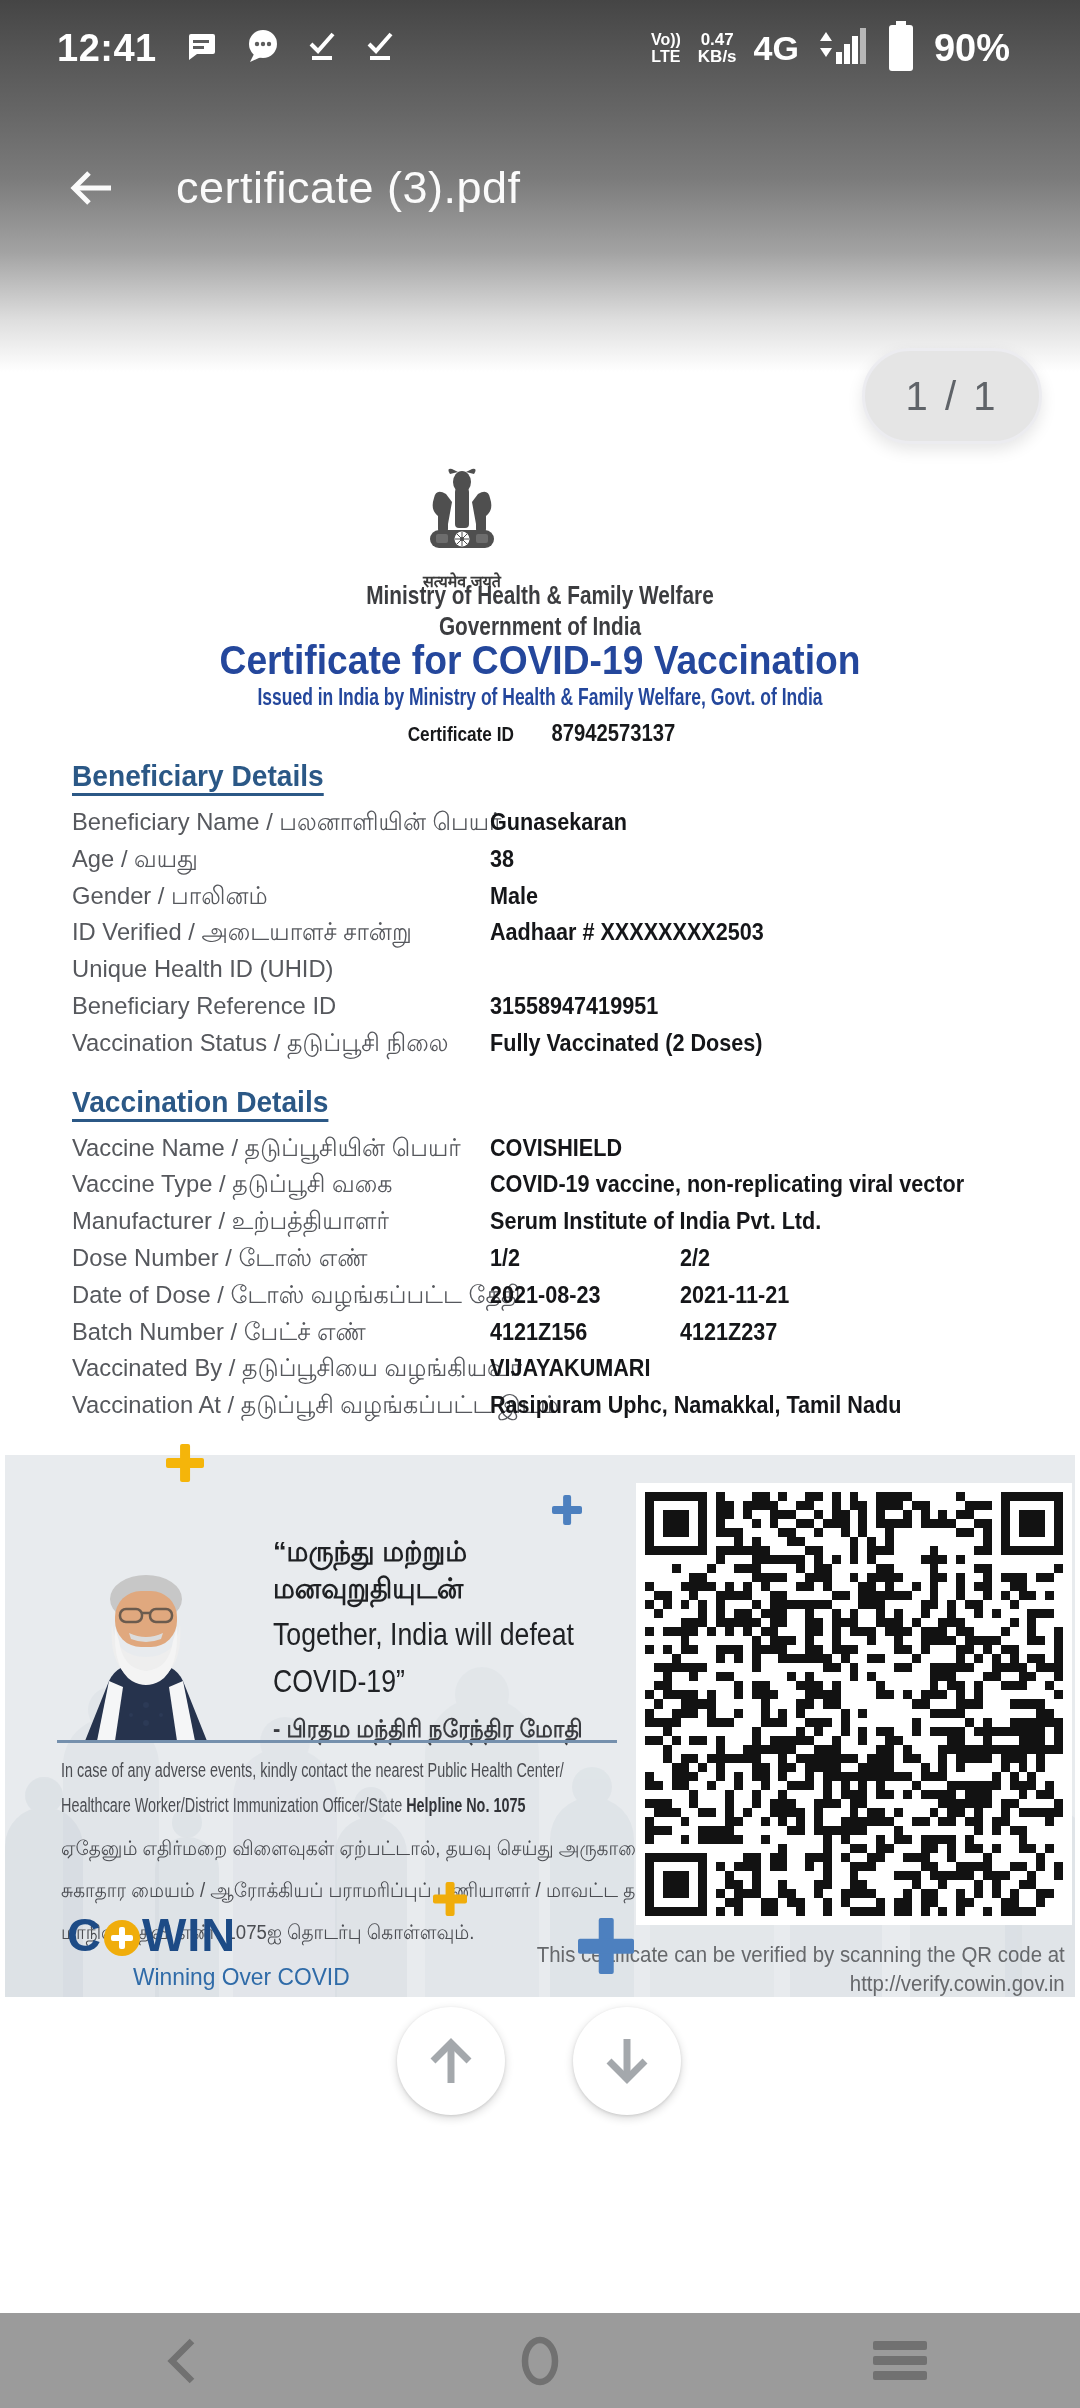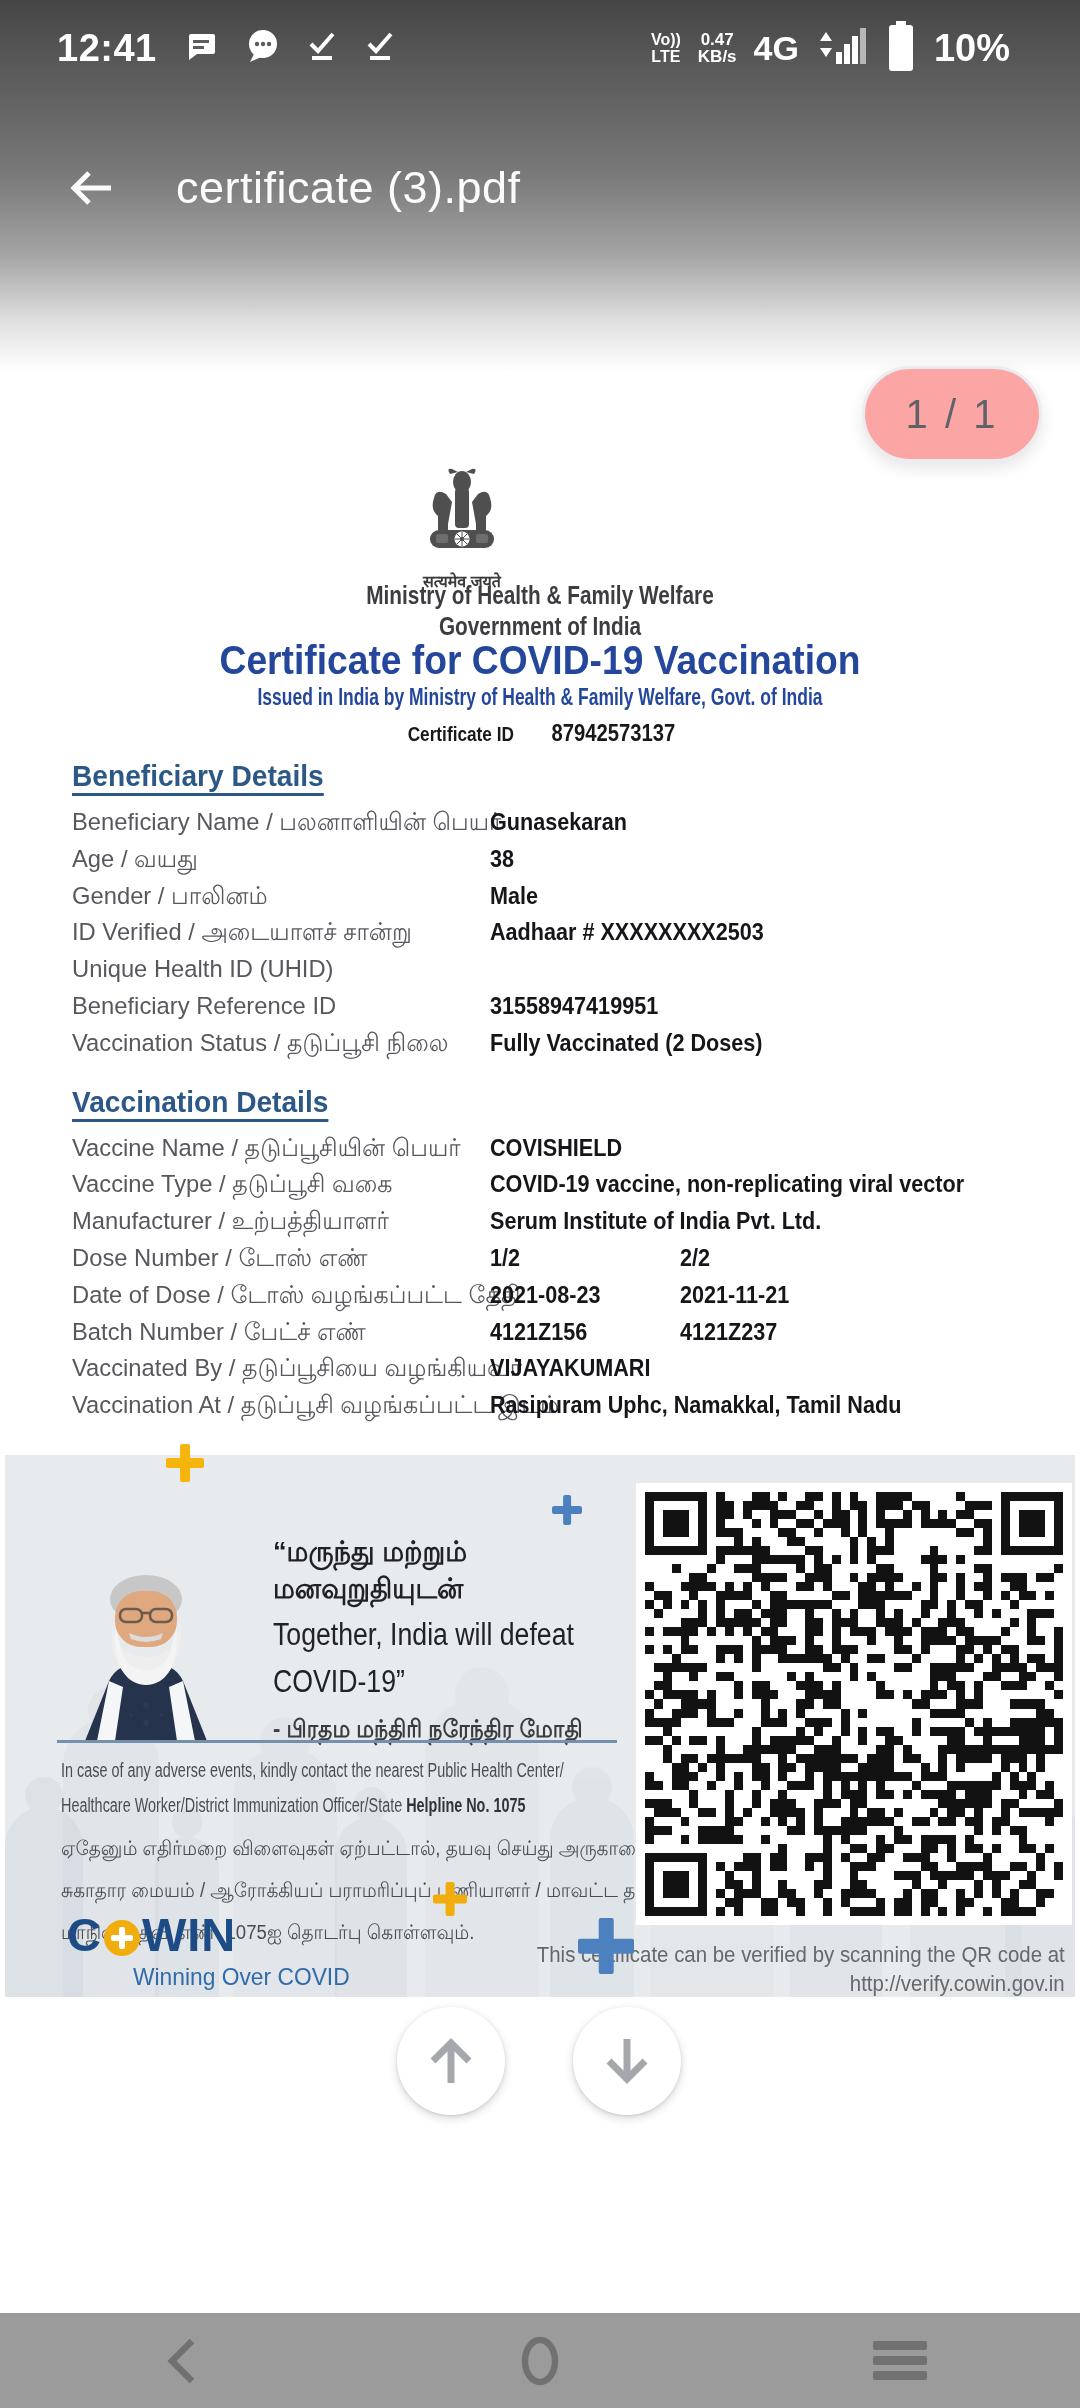"10%" span.sb-batt-pct { text: 10% -> 90% }
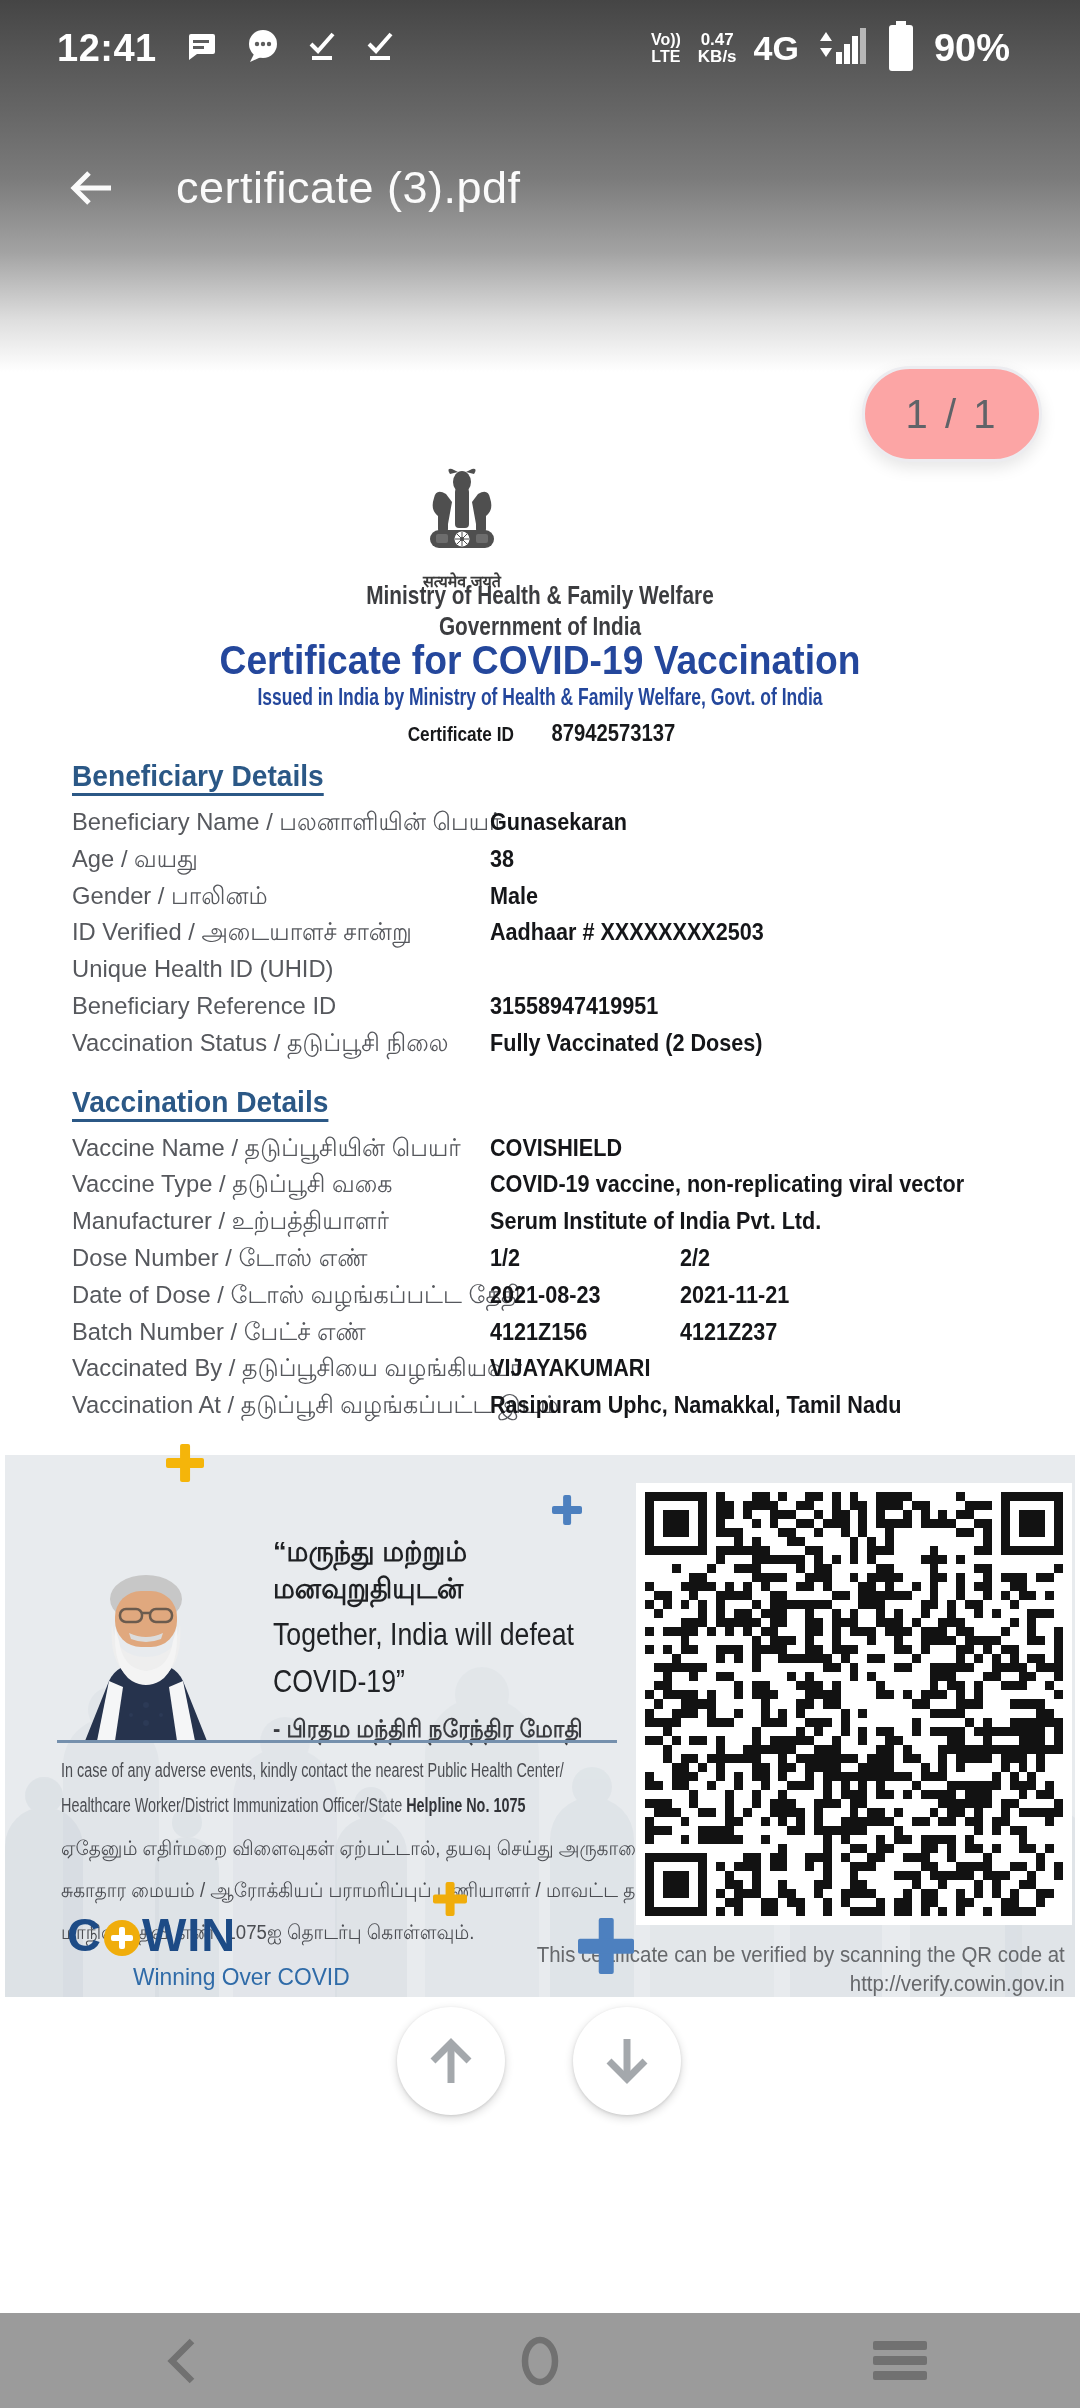"1 / 1" .page-pill { background: #fca5a5 -> #e5e5e5; top: 366px -> 348px }
